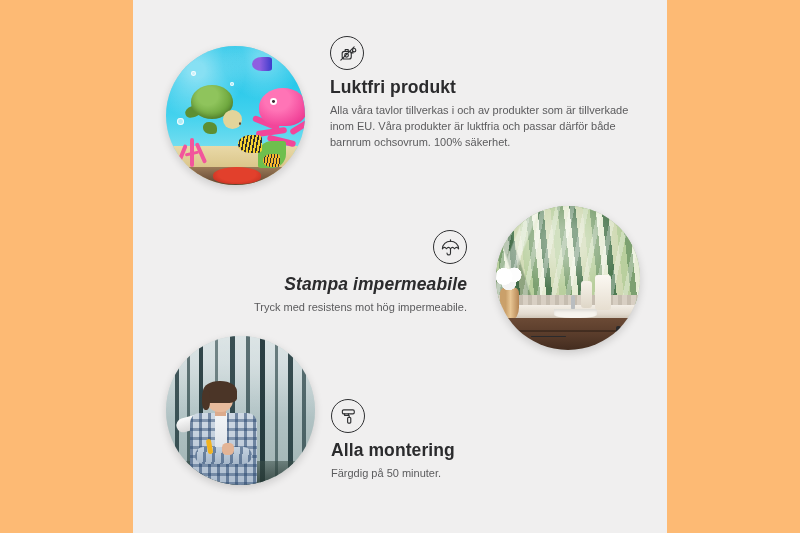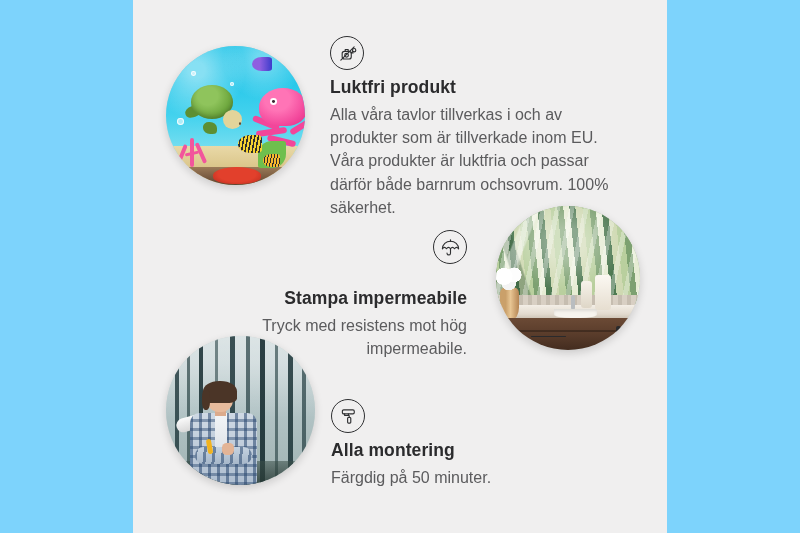"Luktfri produkt" .page { background: #7dd3fc -> #fdba74 }
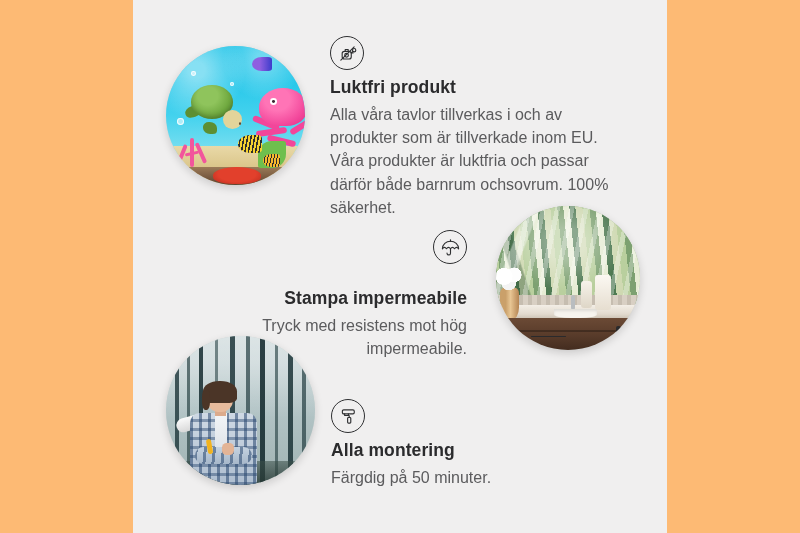"Alla våra tavlor tillverkas i" .f-body { font-size: 16px -> 11px }
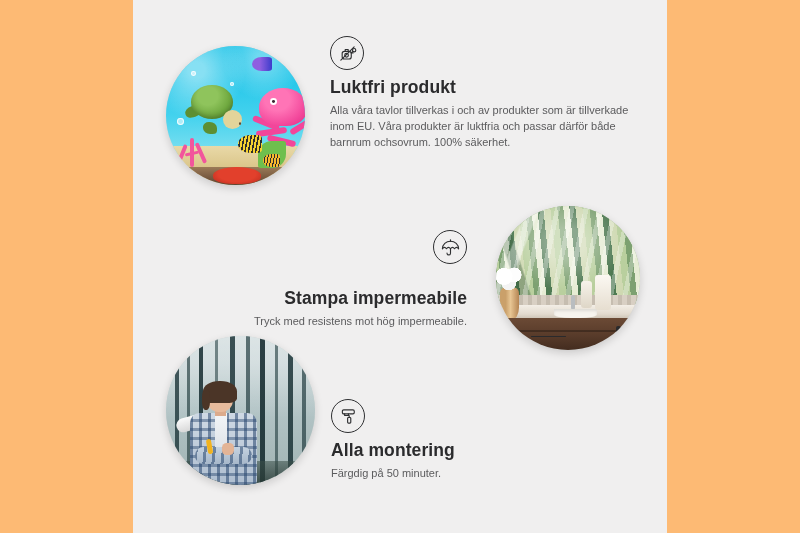"Stampa impermeabile" .block2 .f-title { font-style: none -> italic; margin-top: 24px -> 10px }
